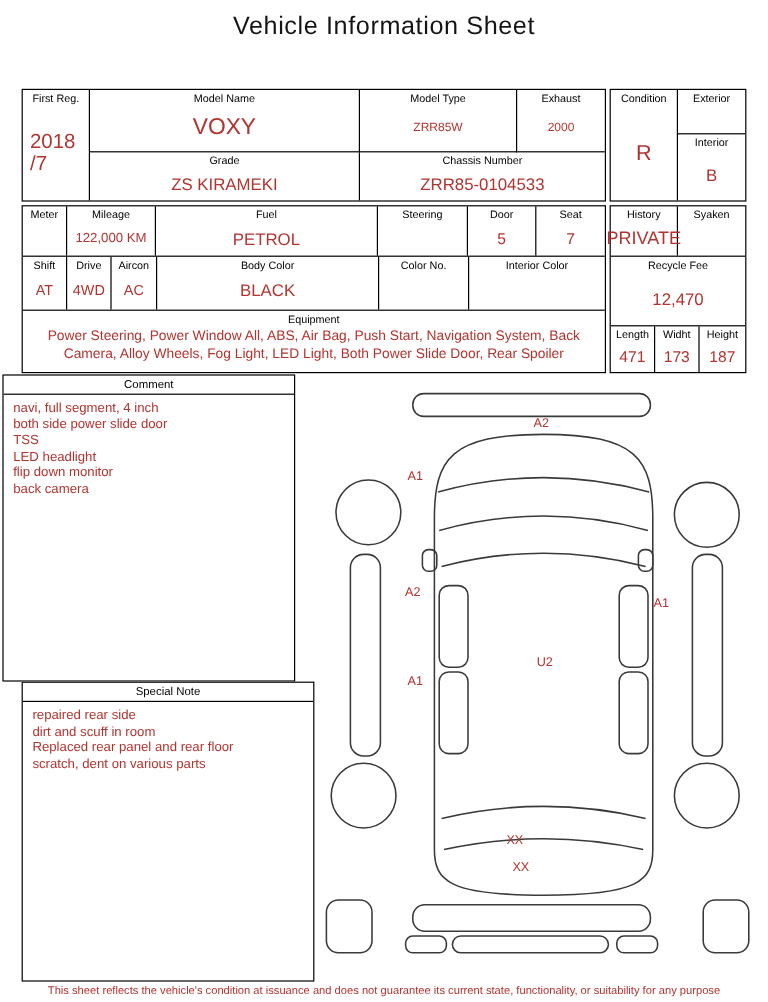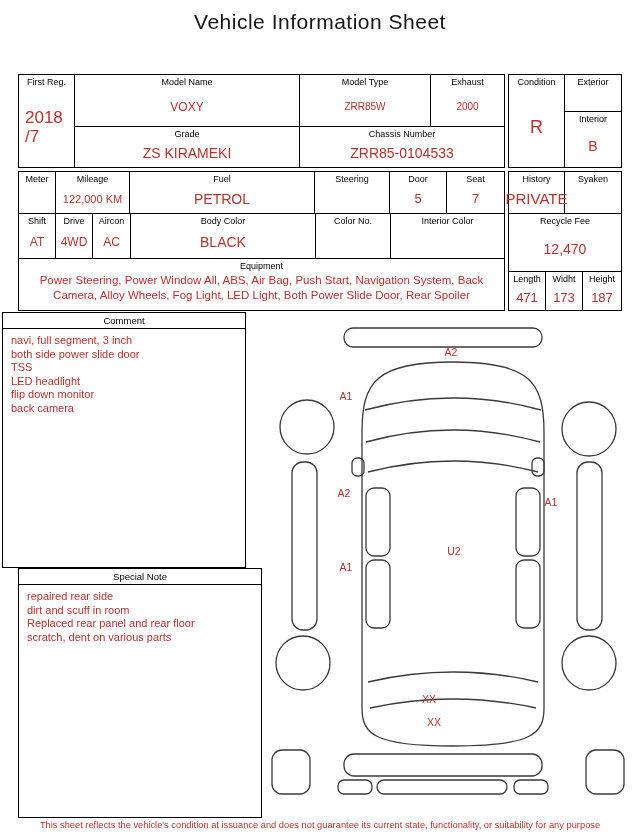"VOXY" .v16 { font-size: 12px -> 19px }
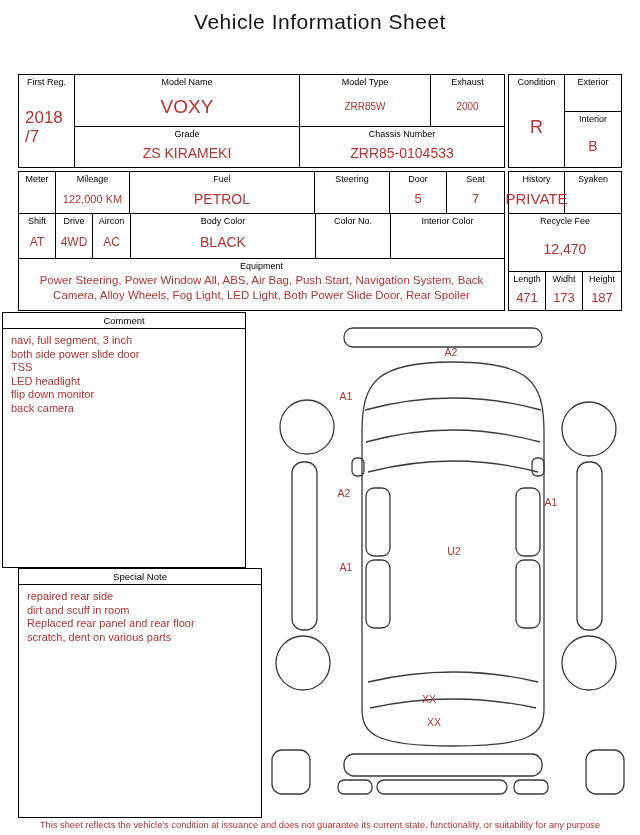"navi, full segment, 3 inch" div { text: 3 -> 4 }
